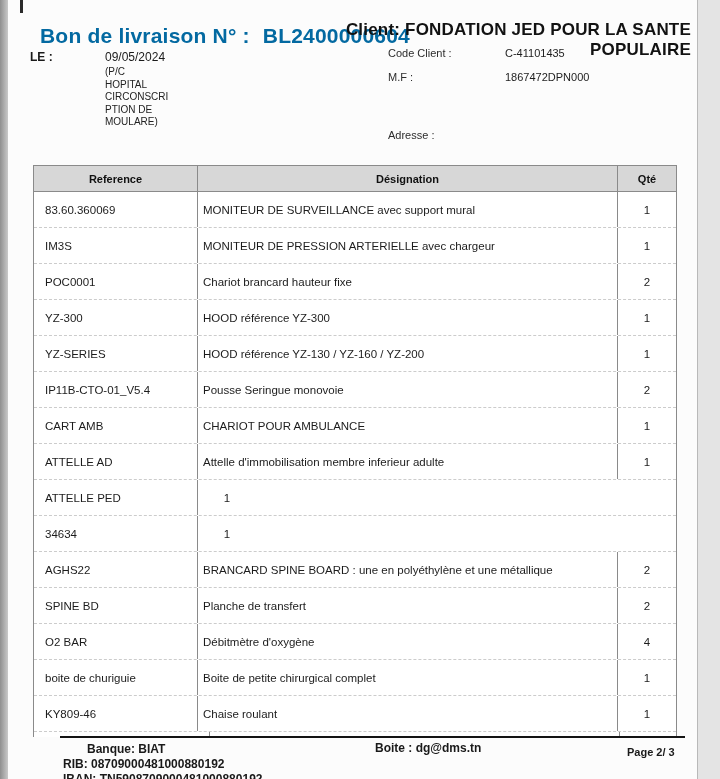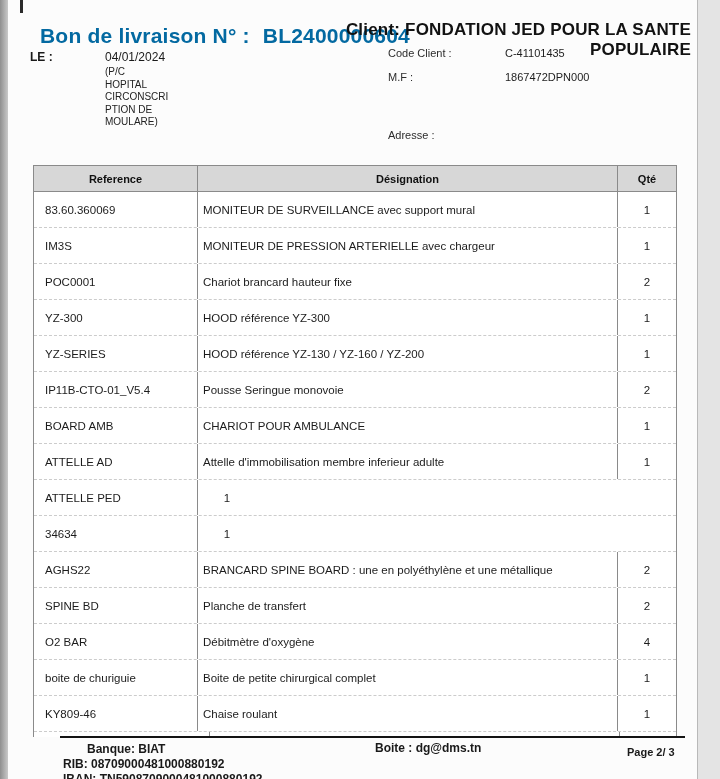"04/01/2024" div.date-val { text: 04/01/2024 -> 09/05/2024 }
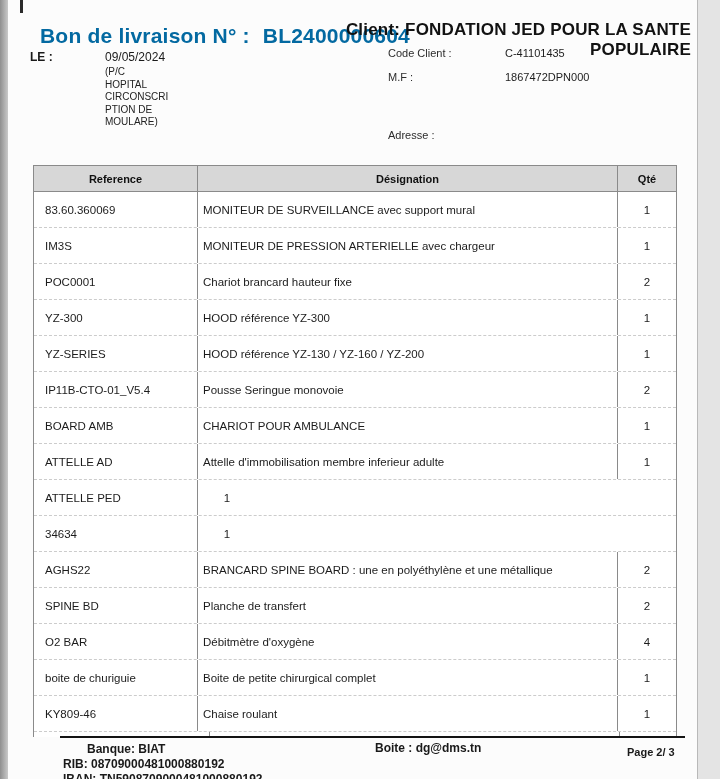"BOARD AMB" div.td { text: BOARD -> CART }
